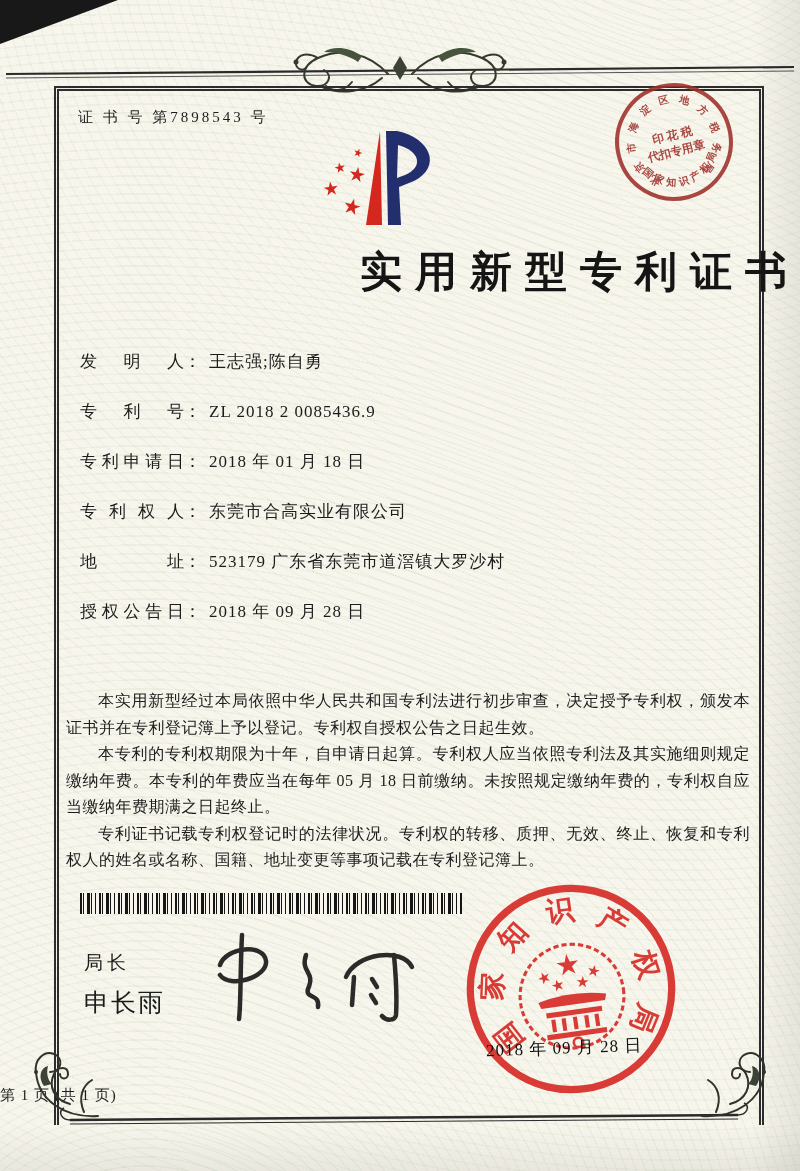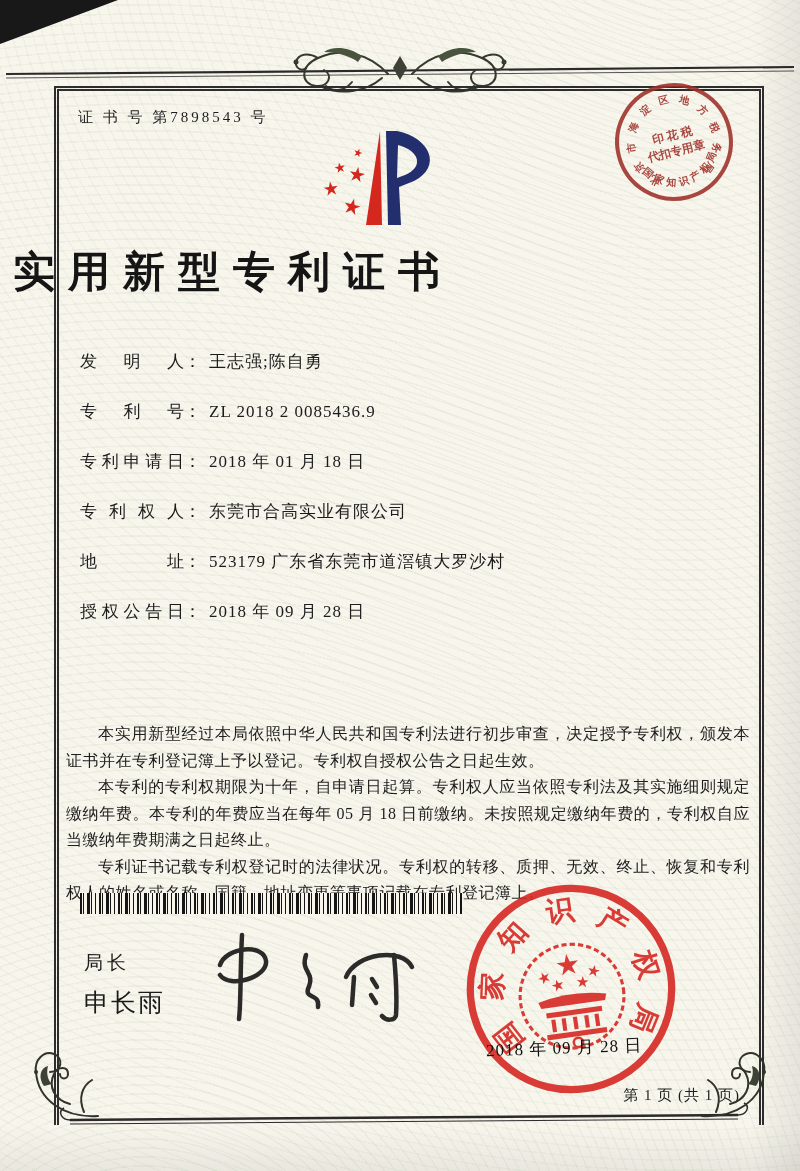"实用新型专利证书" #title { text-align: left -> right }
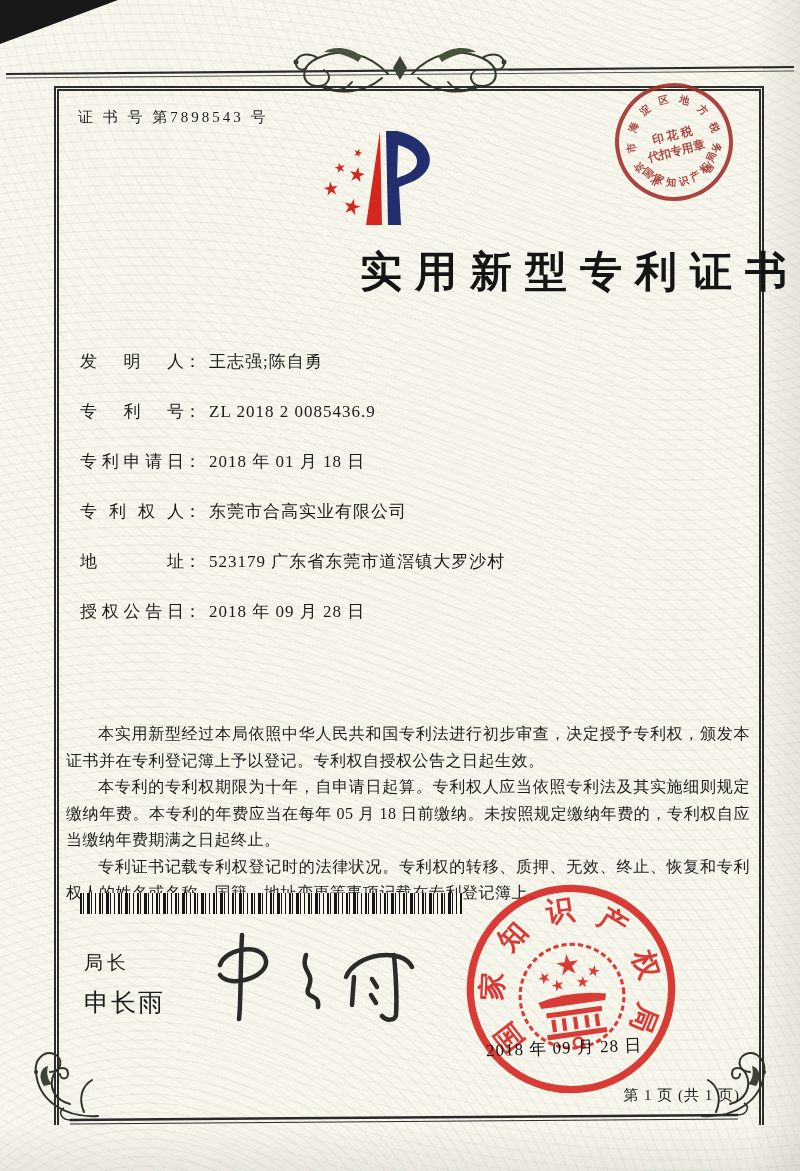"本实用新型经过本局依照中华人民共和国专利法进行初步审查，决定授予专利权，颁发本证" #paragraphs { top: 721px -> 688px }
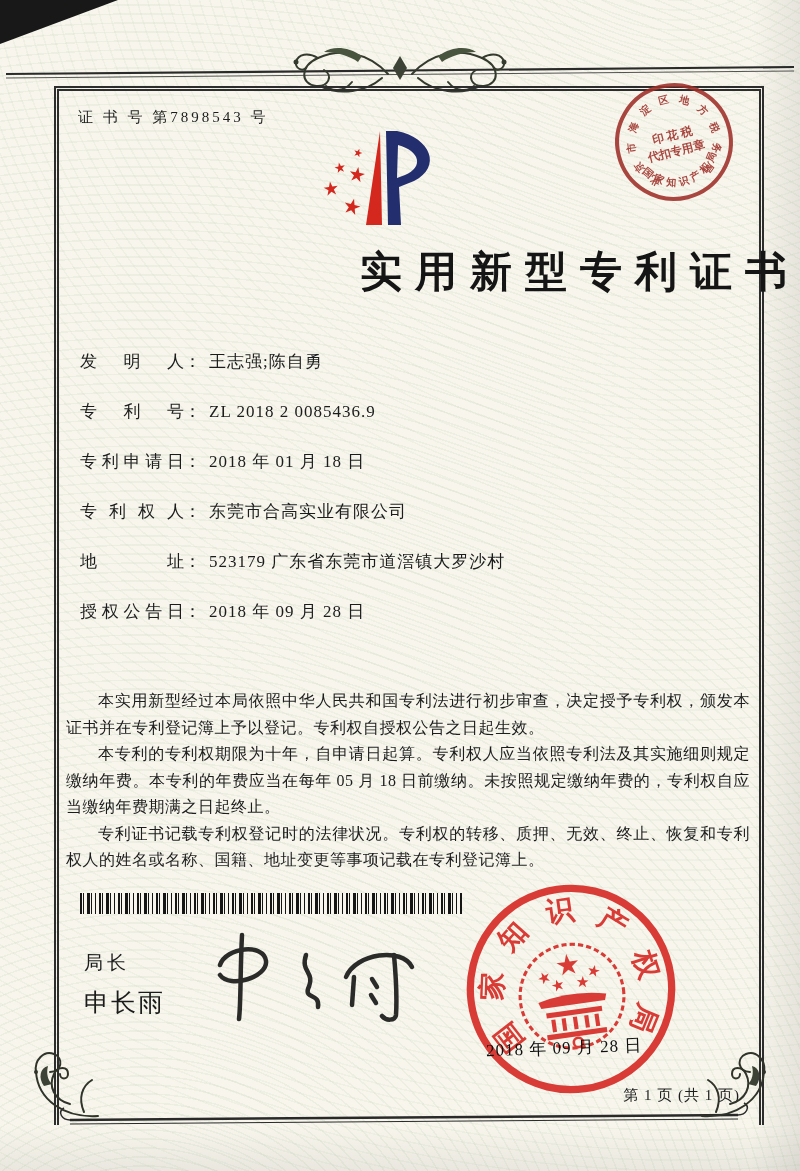"第 1 页 (共 1" #page-footer { text-align: right -> left }
